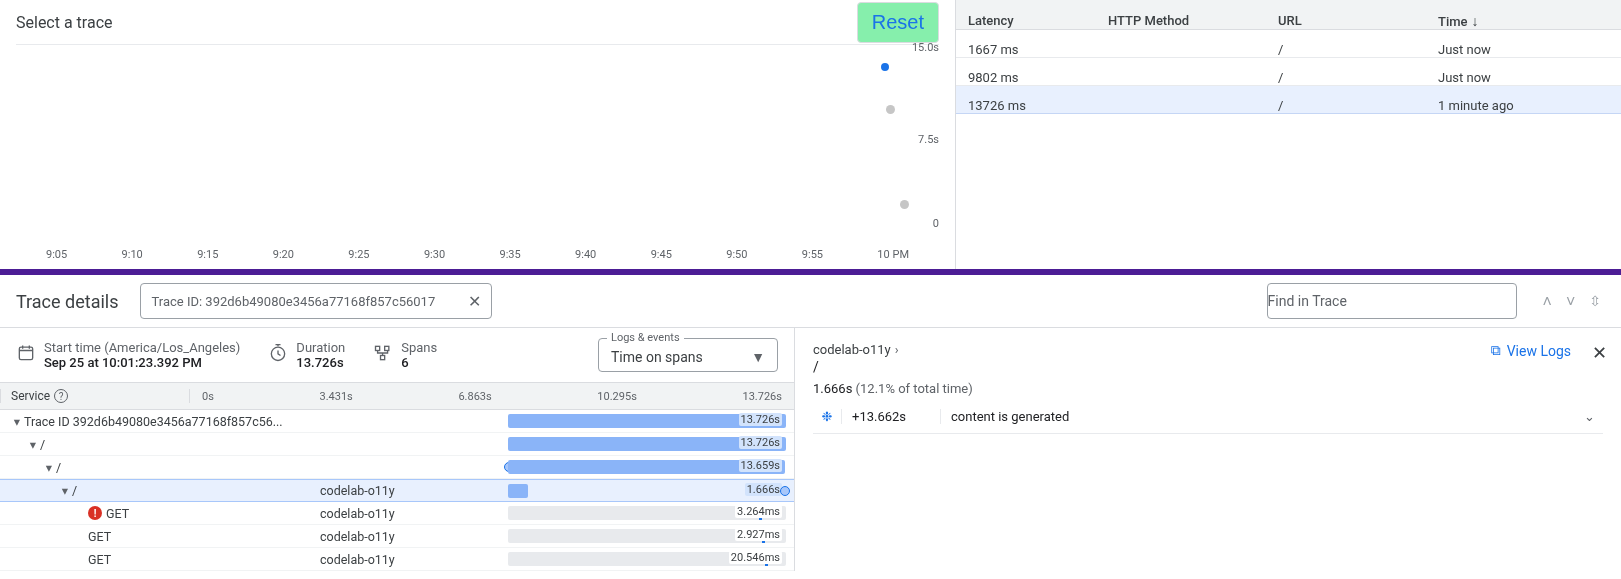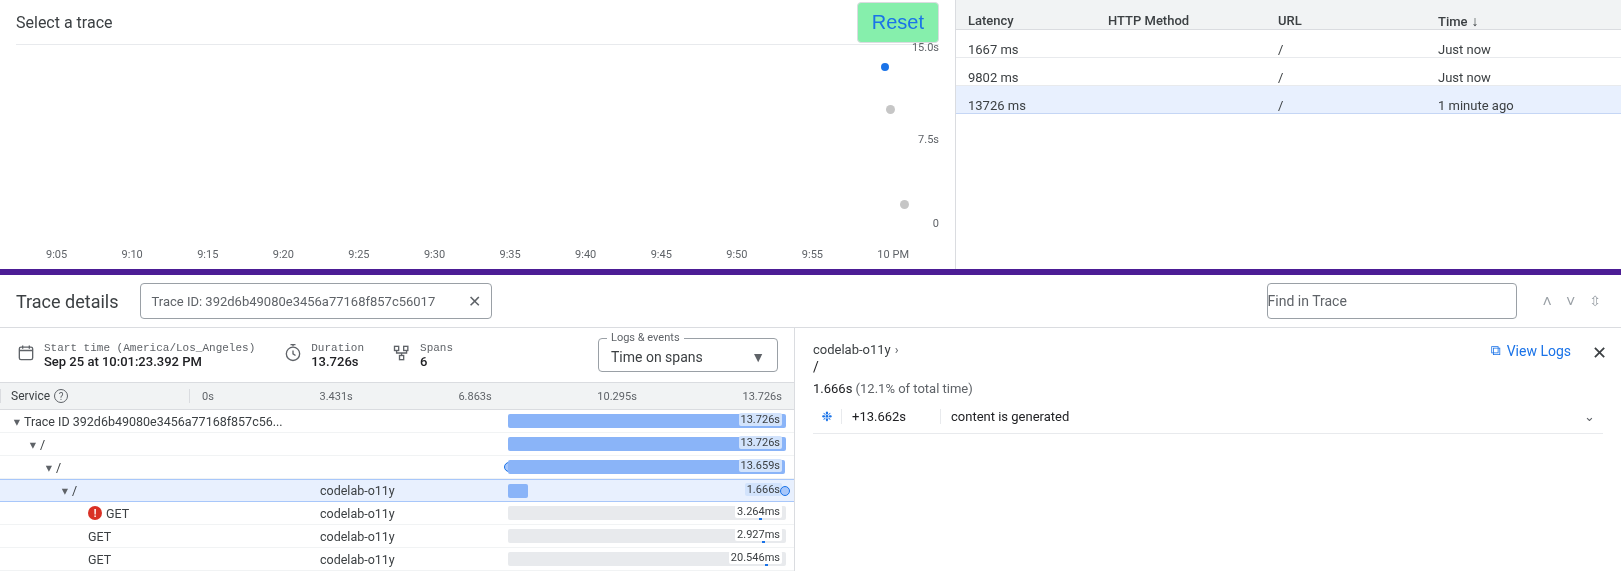"Start time (America/Los_Angeles)" .meta-text small { font-family: Liberation Mono, monospace -> none; font-size: 11px -> 13px }
